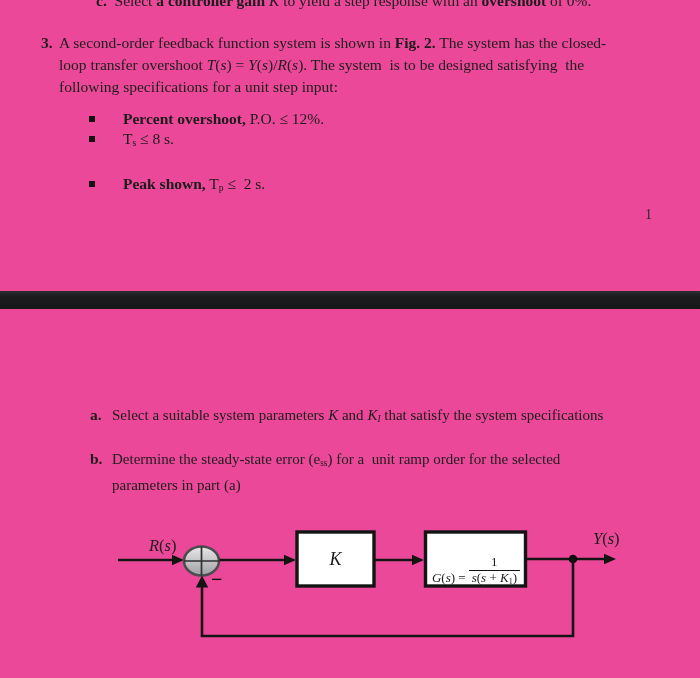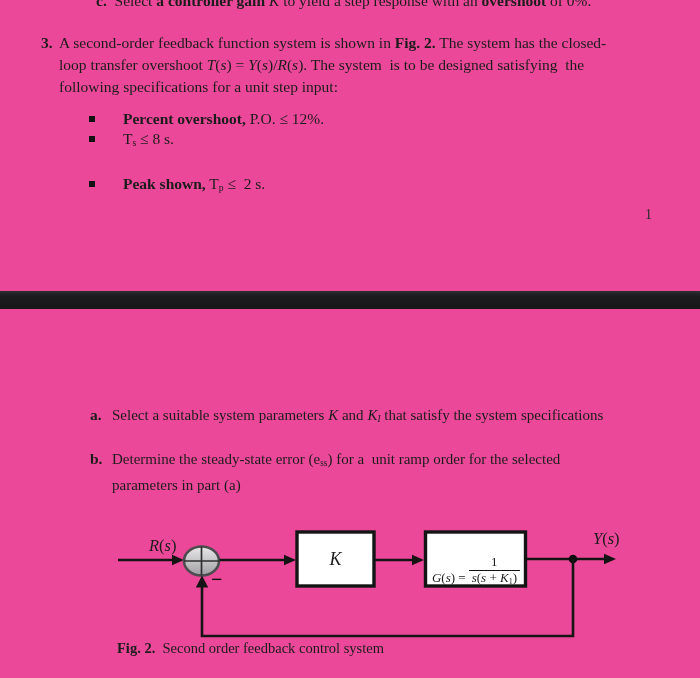"Fig. 2. Second order feedback" div.caption { html: <div><span>Fig. 2.</span><span> Second order feedback control system</span></div> -> none }
